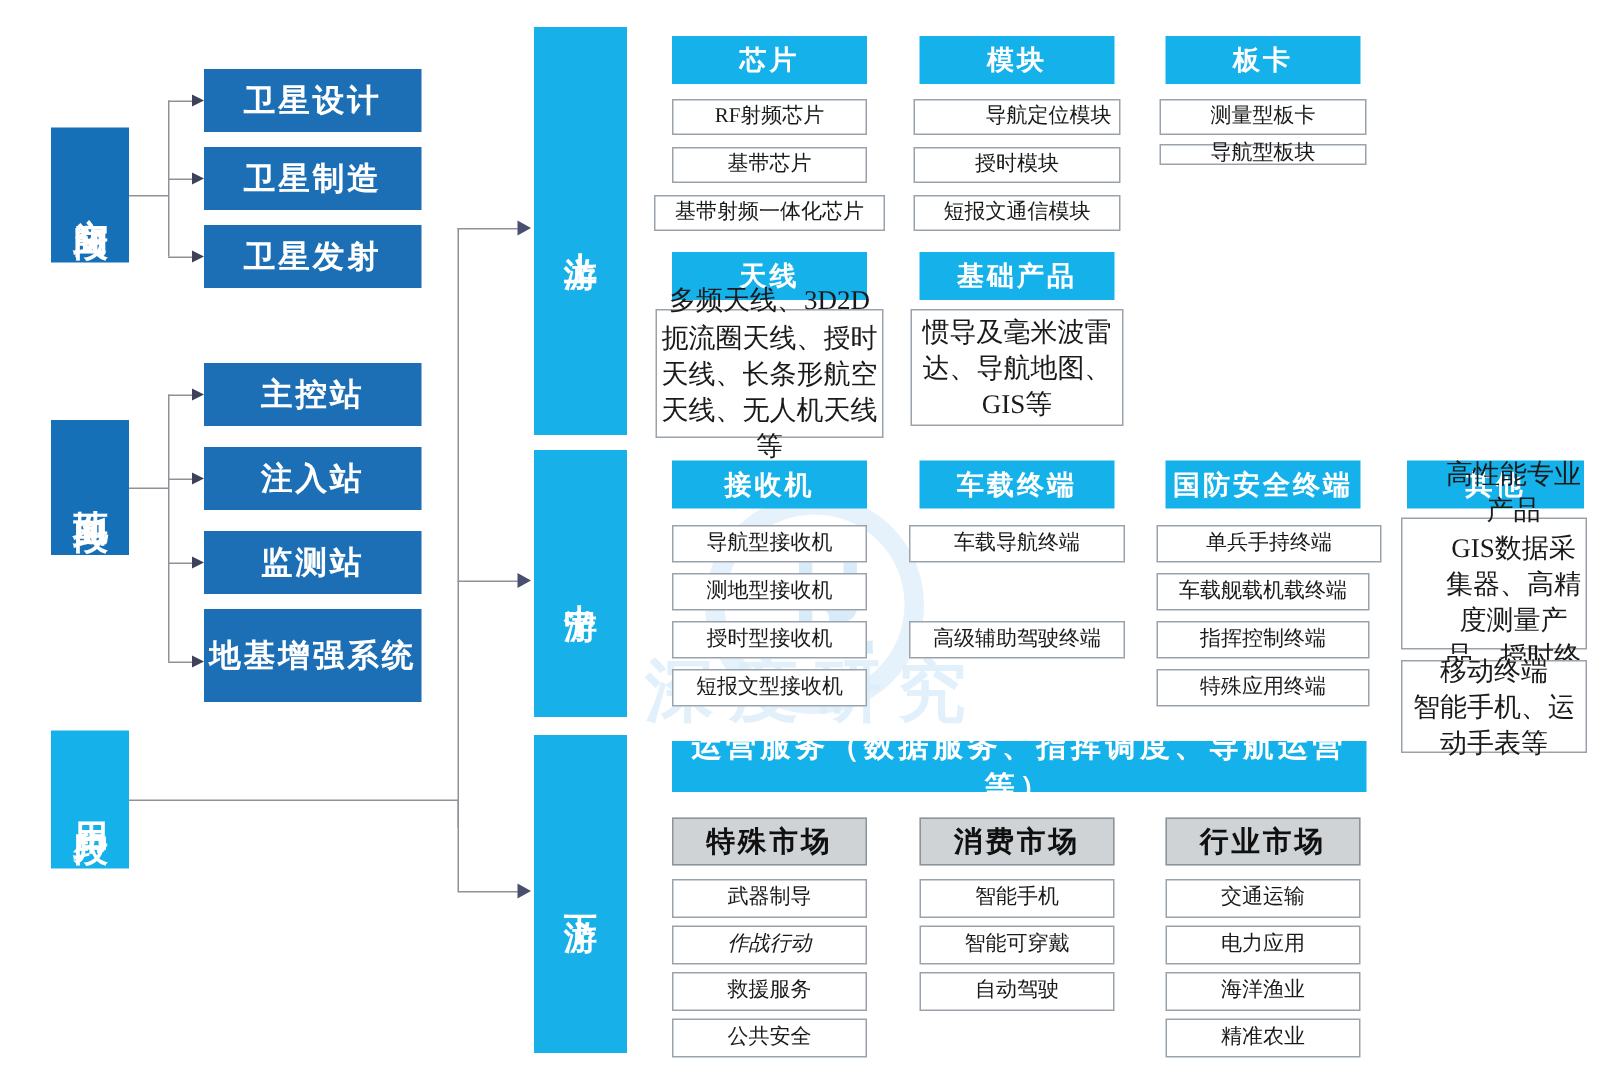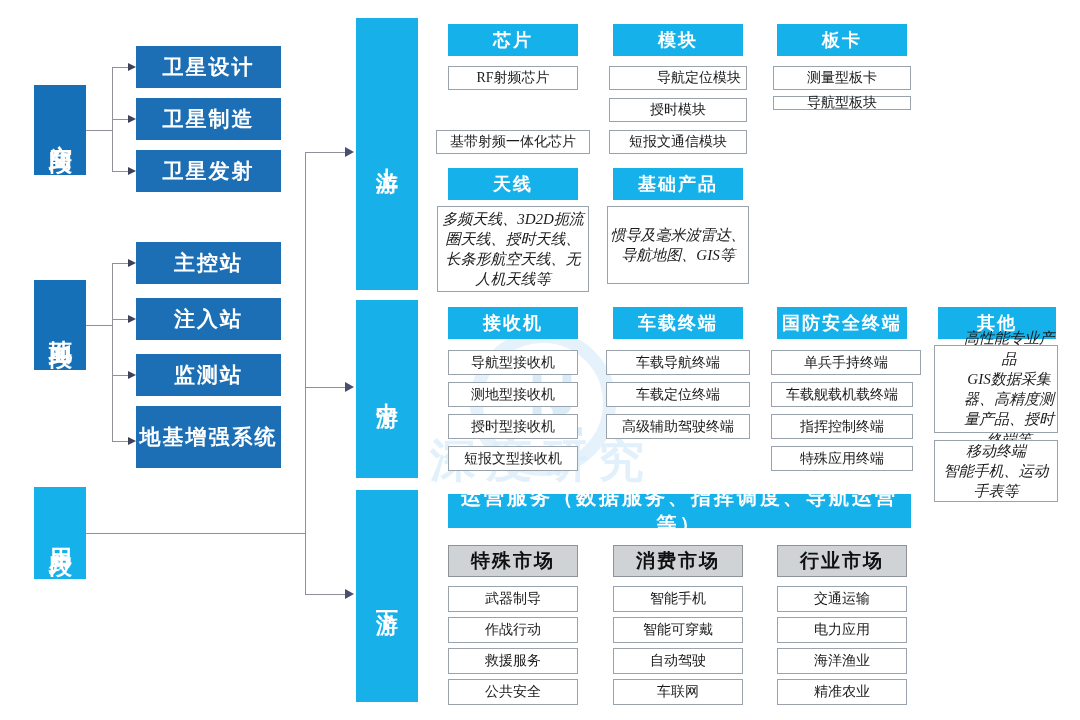"基带芯片" div.box { html: none -> <div>基带芯片</div> }
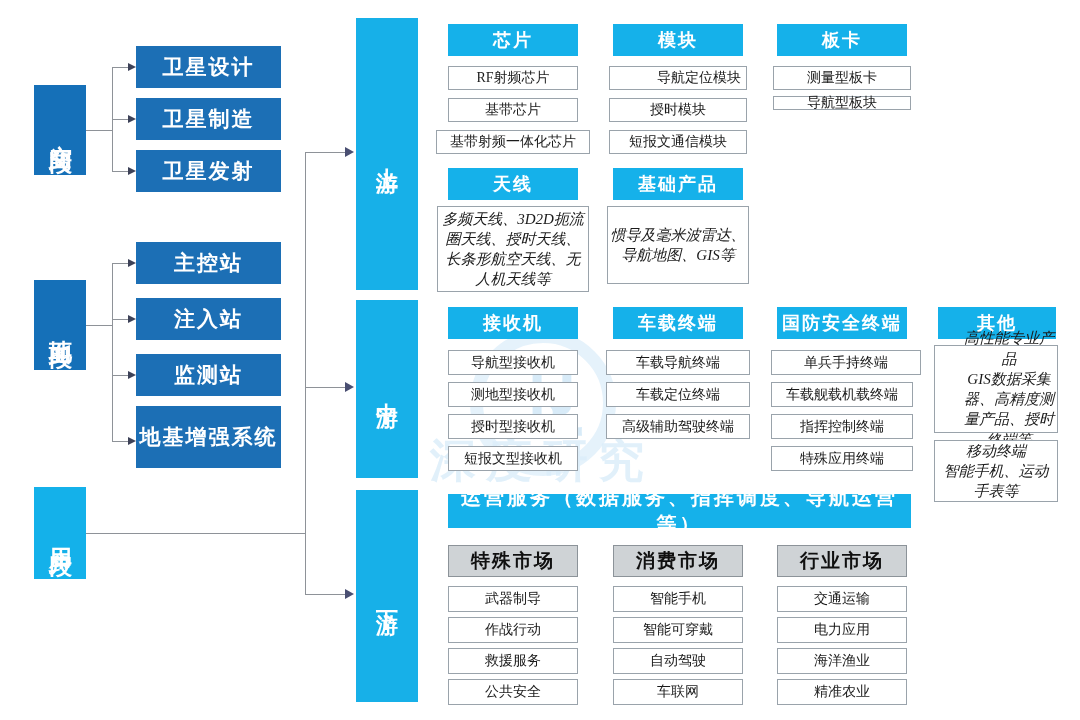"多频天线、3D2D扼流圈天线、授时天线、长条形航空天线、无人机天线等" .item-multi { font-size: 15px -> 18px; font-style: italic -> none }
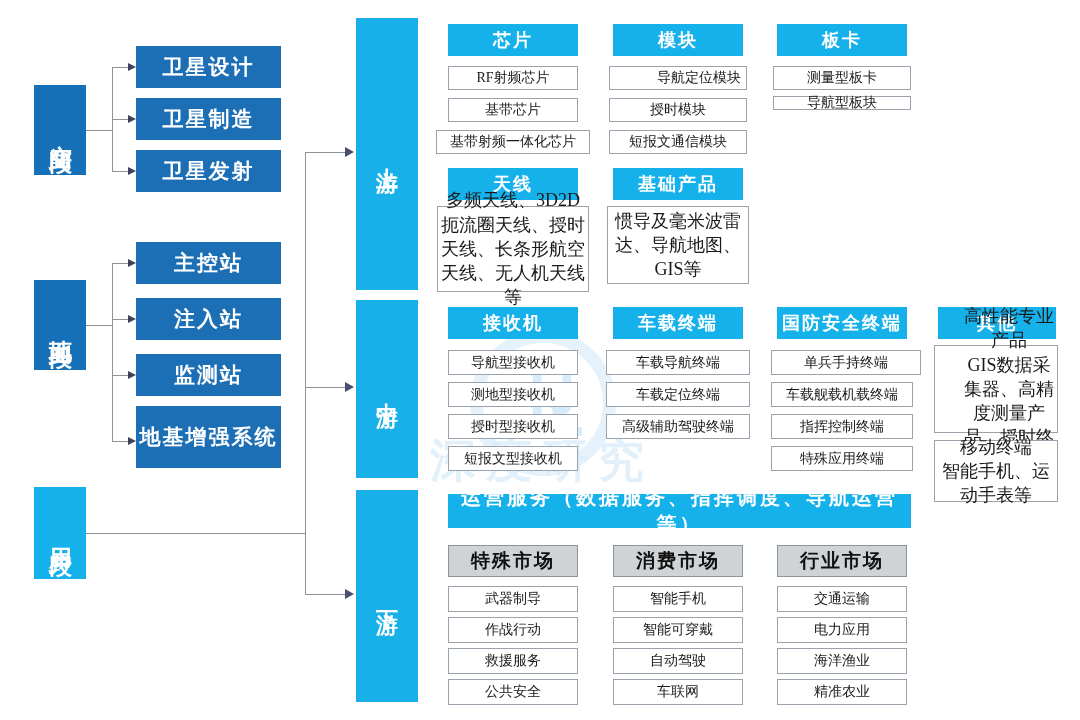"车载定位终端" div.box { html: <div>车载定位终端</div> -> none }
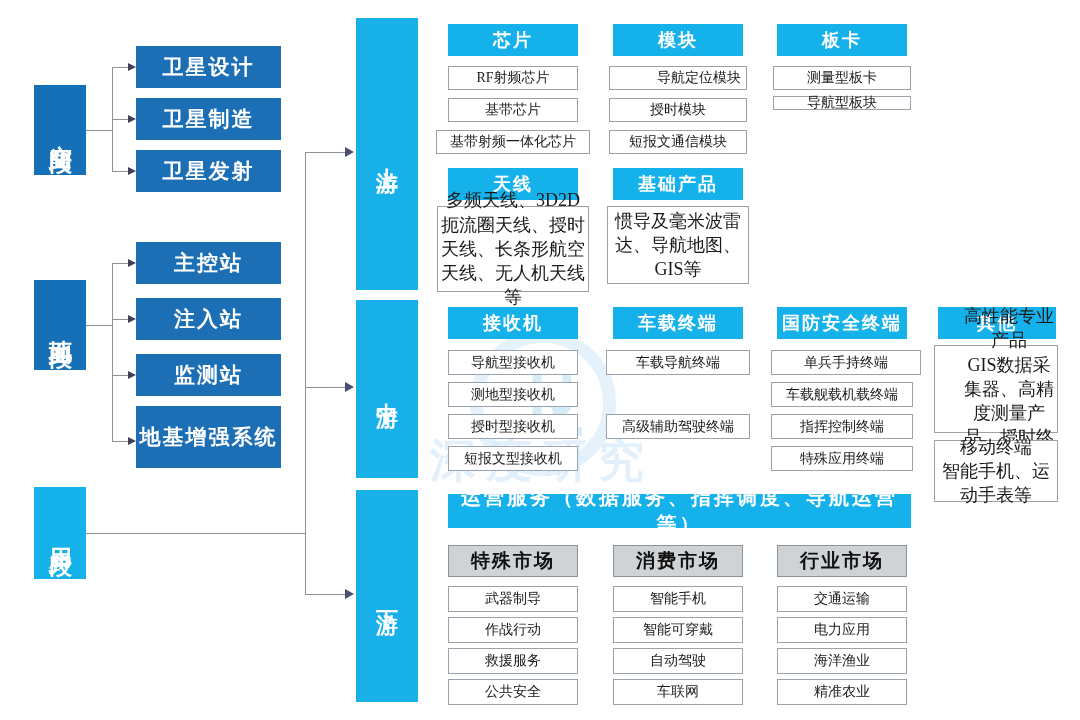"作战行动" div.box { font-style: none -> italic }
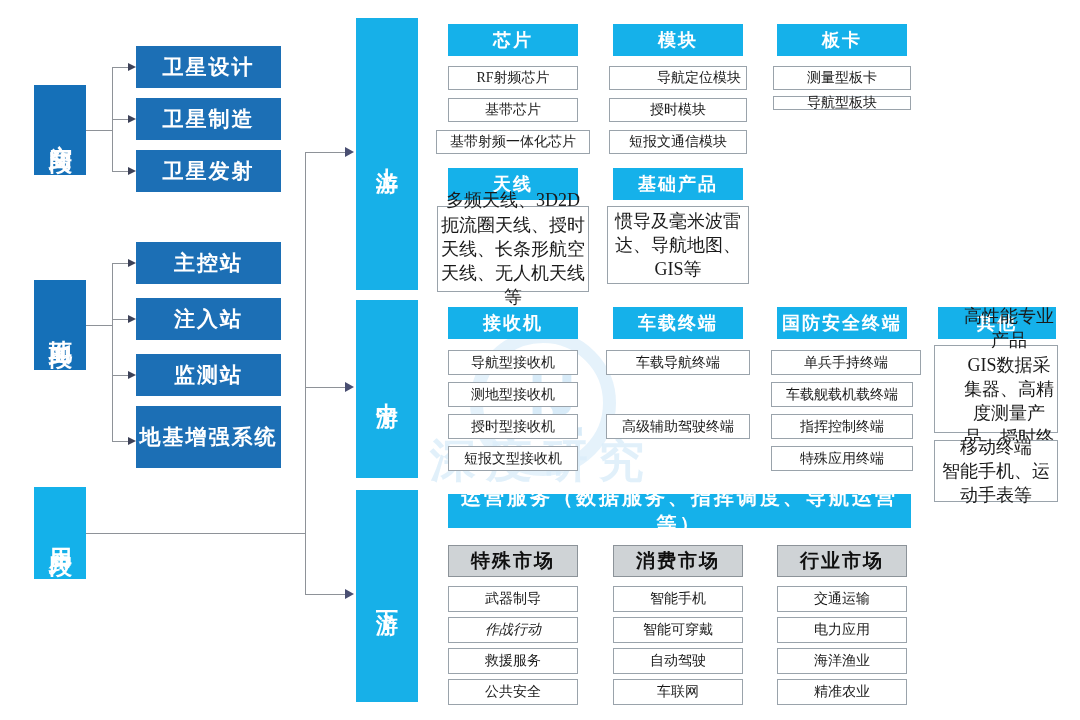"车联网" div.box { html: <div>车联网</div> -> none }
